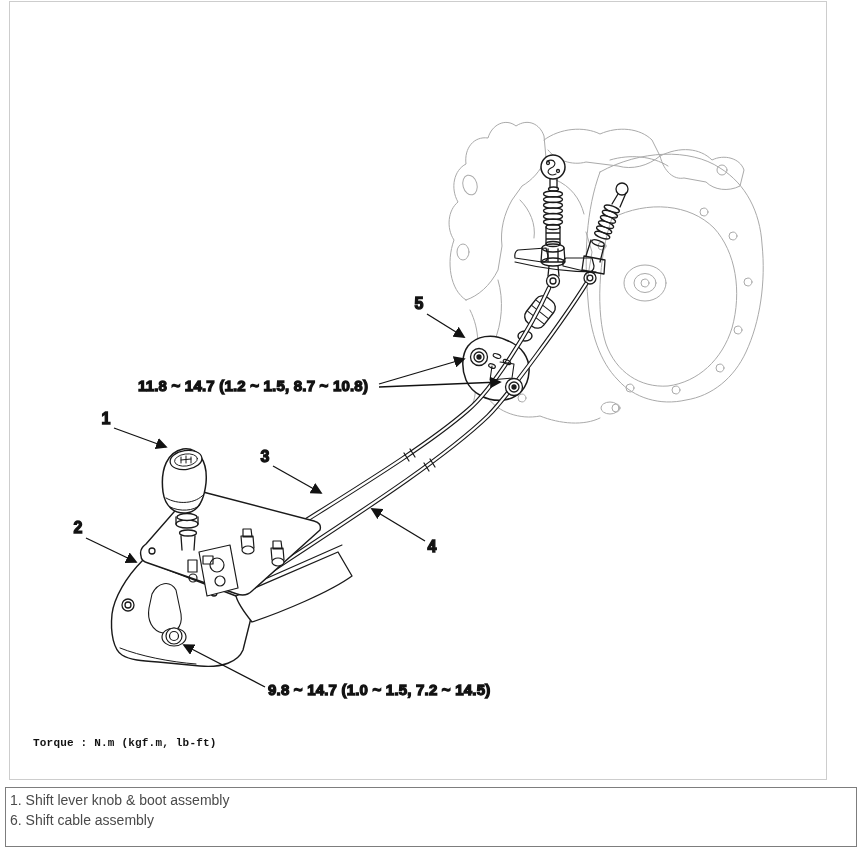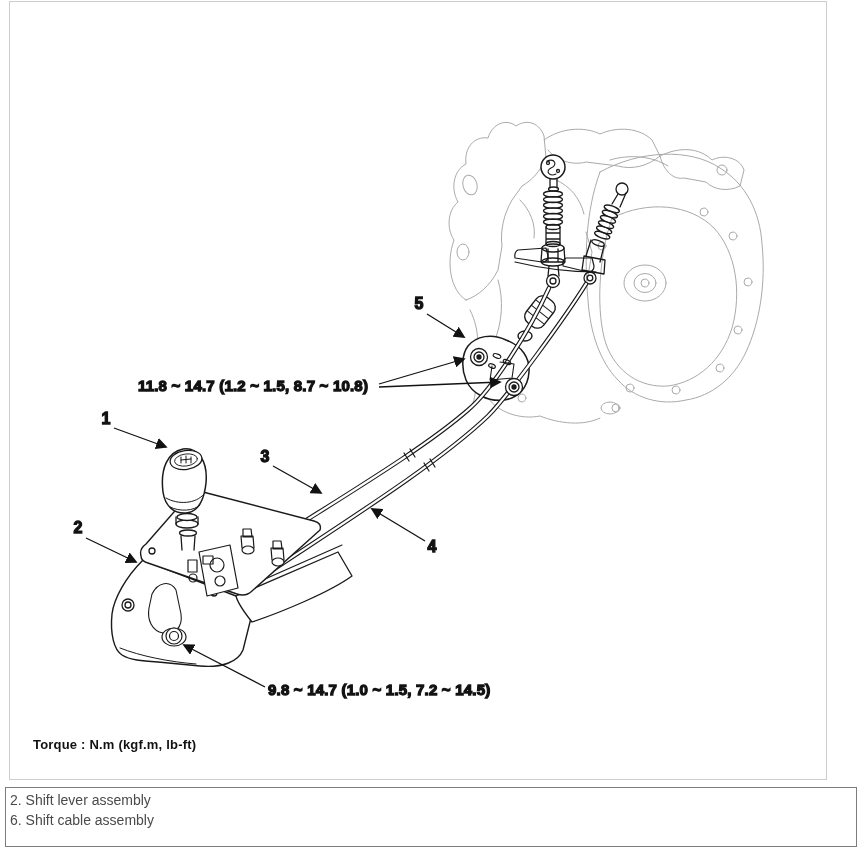"Torque : N.m (kgf.m, lb-ft)" .torque-note { font-family: none -> Liberation Mono, monospace; font-size: 13px -> 11px }
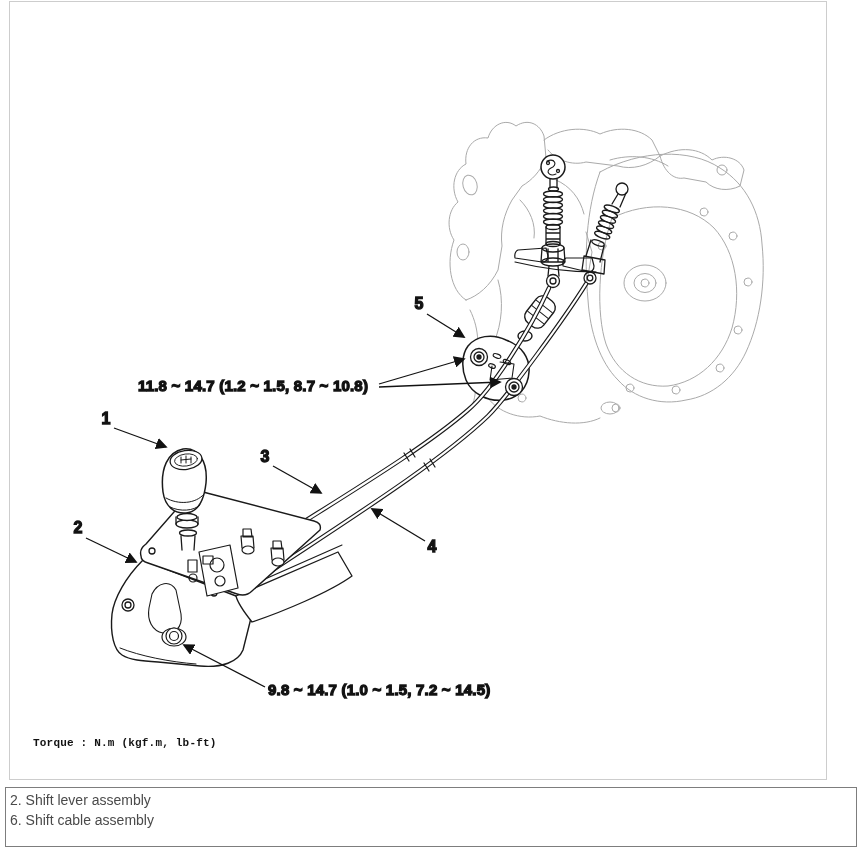"1. Shift lever knob &" div { html: none -> <div>1. Shift lever knob &amp; boot assembly</div> }
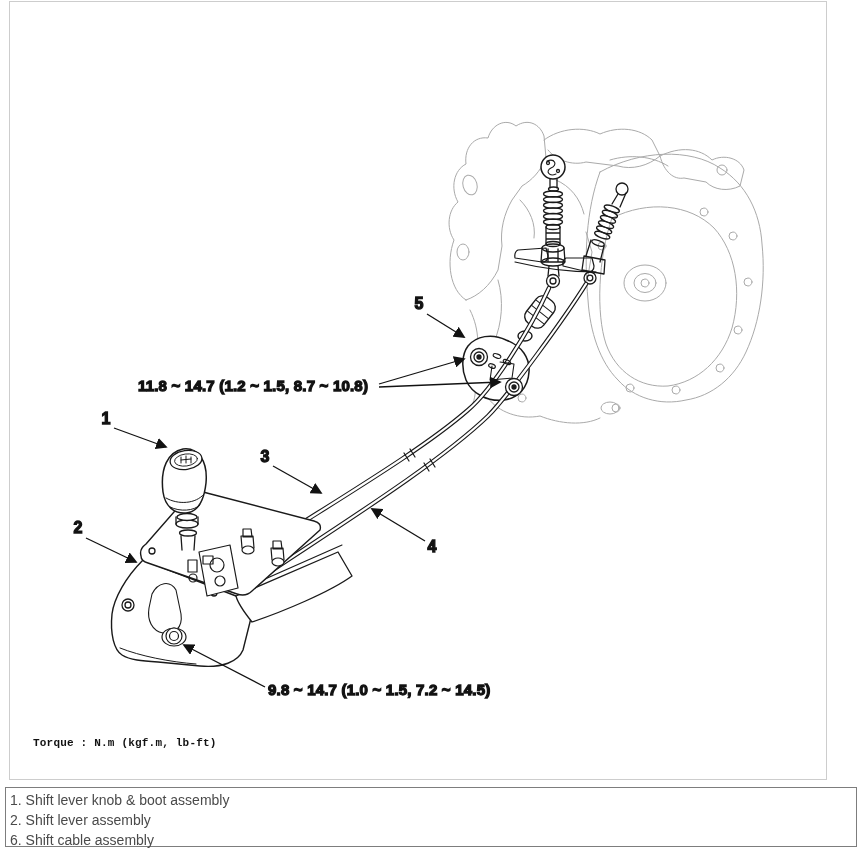"2. Shift lever assembly" div { html: <div>2. Shift lever assembly</div> -> none }
